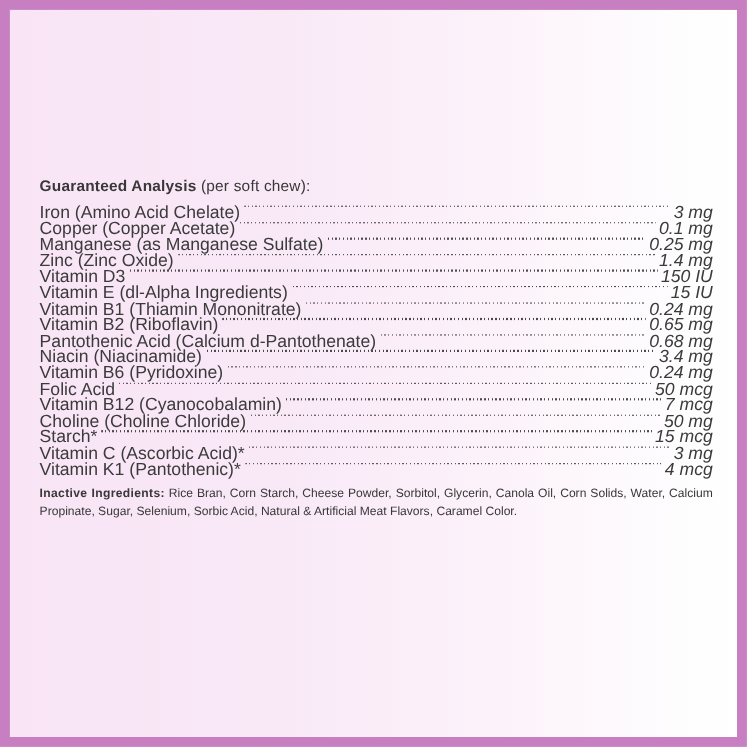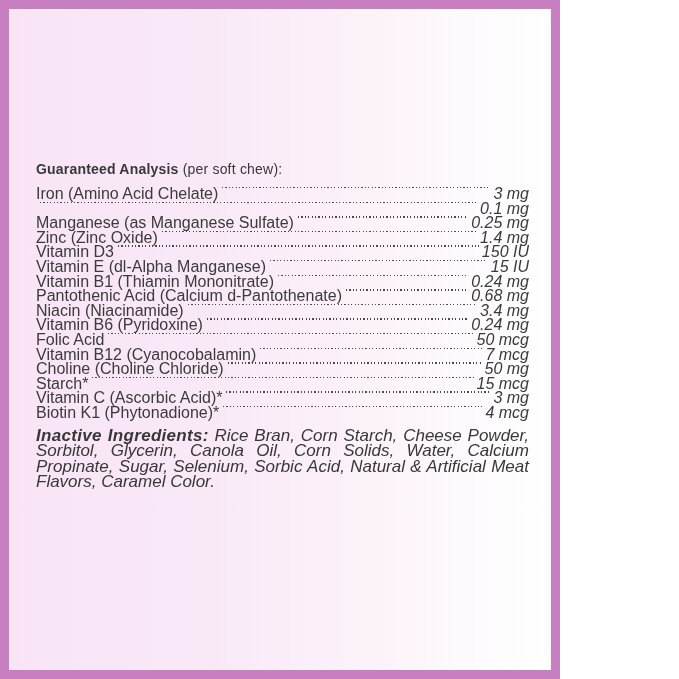"Guaranteed Analysis (per soft chew):" .frame { width: 560px -> 679px }
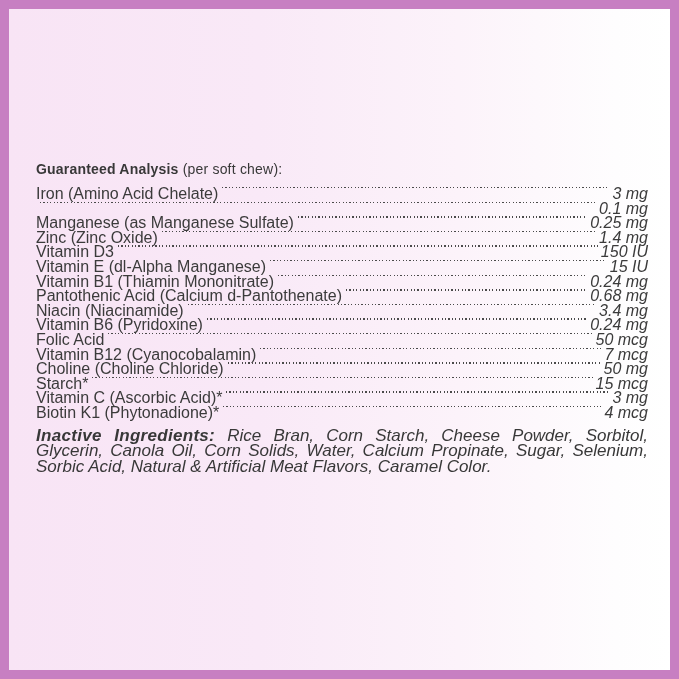"Copper (Copper Acetate)" span.nm { html: none -> <span>Copper (Copper Acetate)</span> }
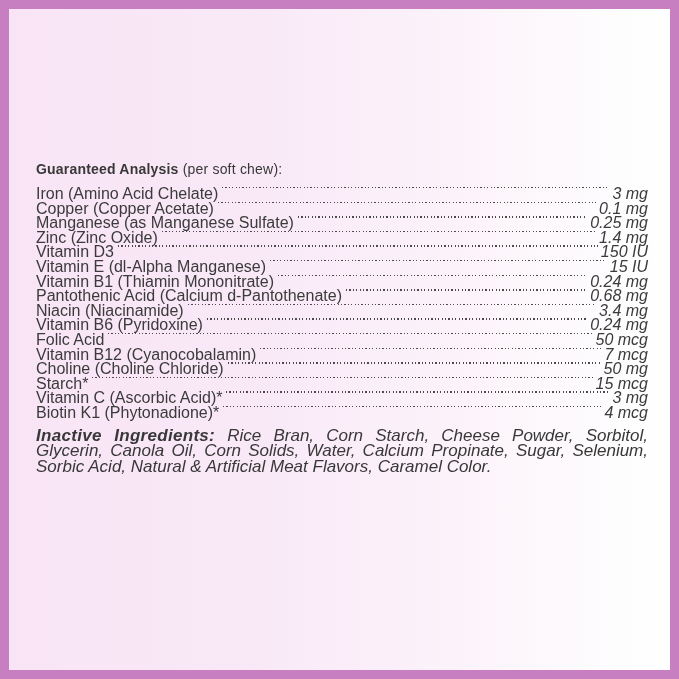"Vitamin E (dl-Alpha Manganese)" span.nm { text: Manganese -> Ingredients }
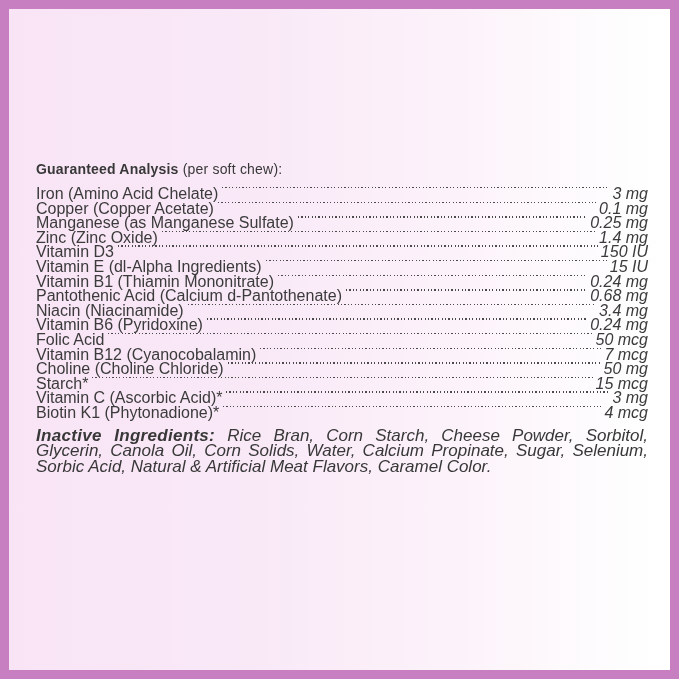"Vitamin B2 (Riboflavin)" div.arow { html: none -> <div> <span>Vitamin B2 (Riboflavin)</span> <span></span> <span>0.65 mg</span> </div> }
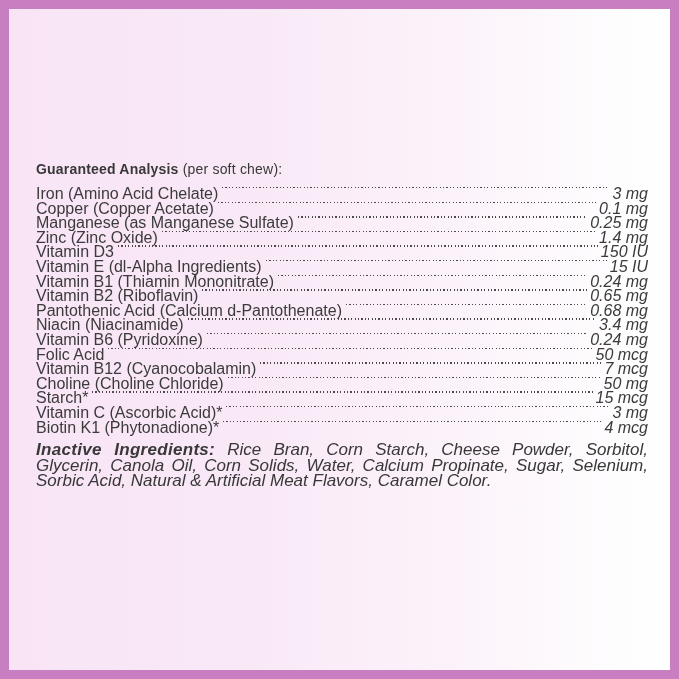"Biotin K1 (Phytonadione)*" span.nm { text: Biotin K1 (Phytonadione -> Vitamin K1 (Pantothenic }
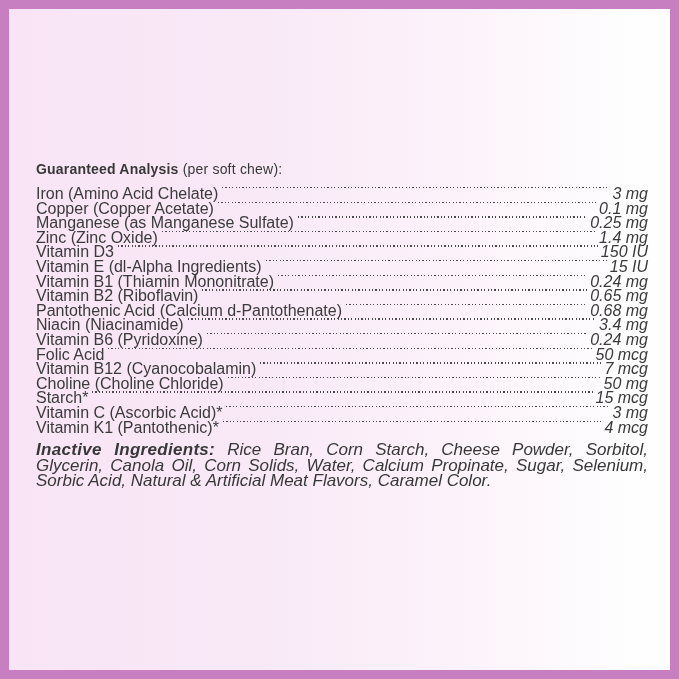"Inactive Ingredients: Rice Bran, Corn" .inactive { font-size: 17px -> 11px; font-style: italic -> none }
